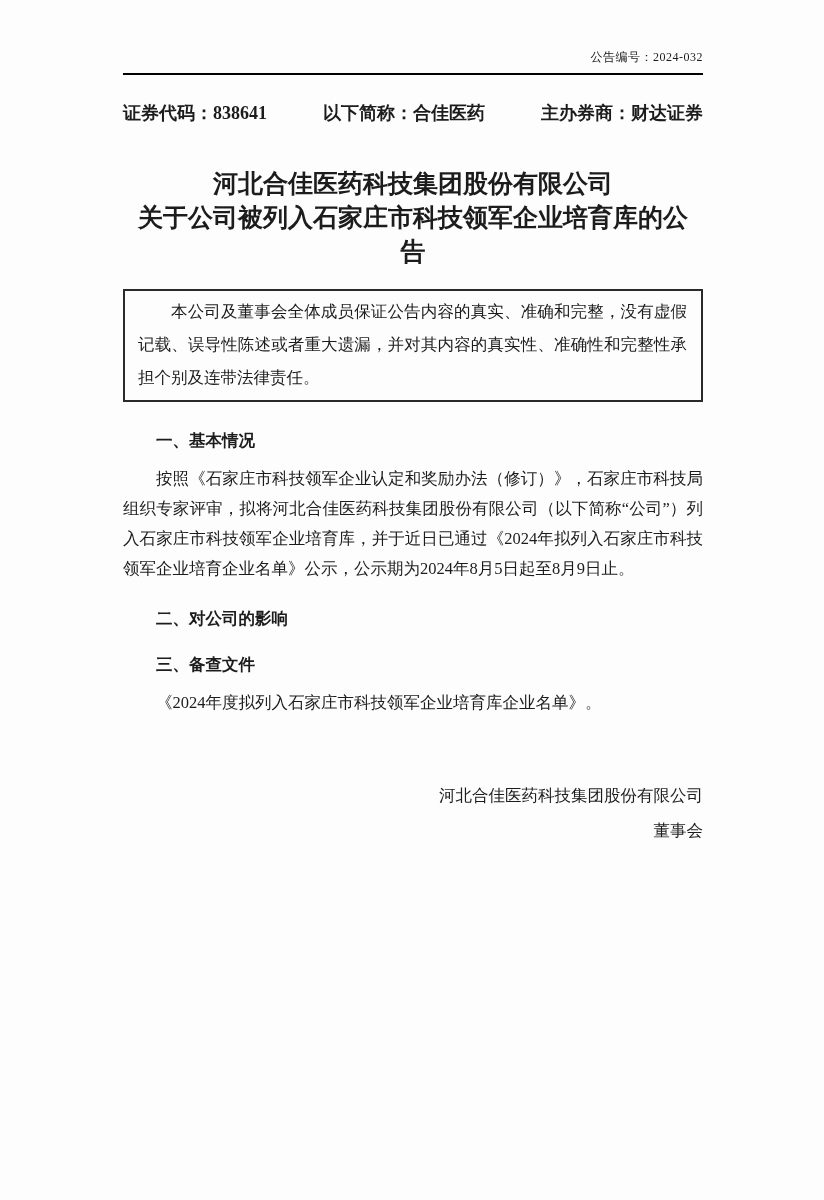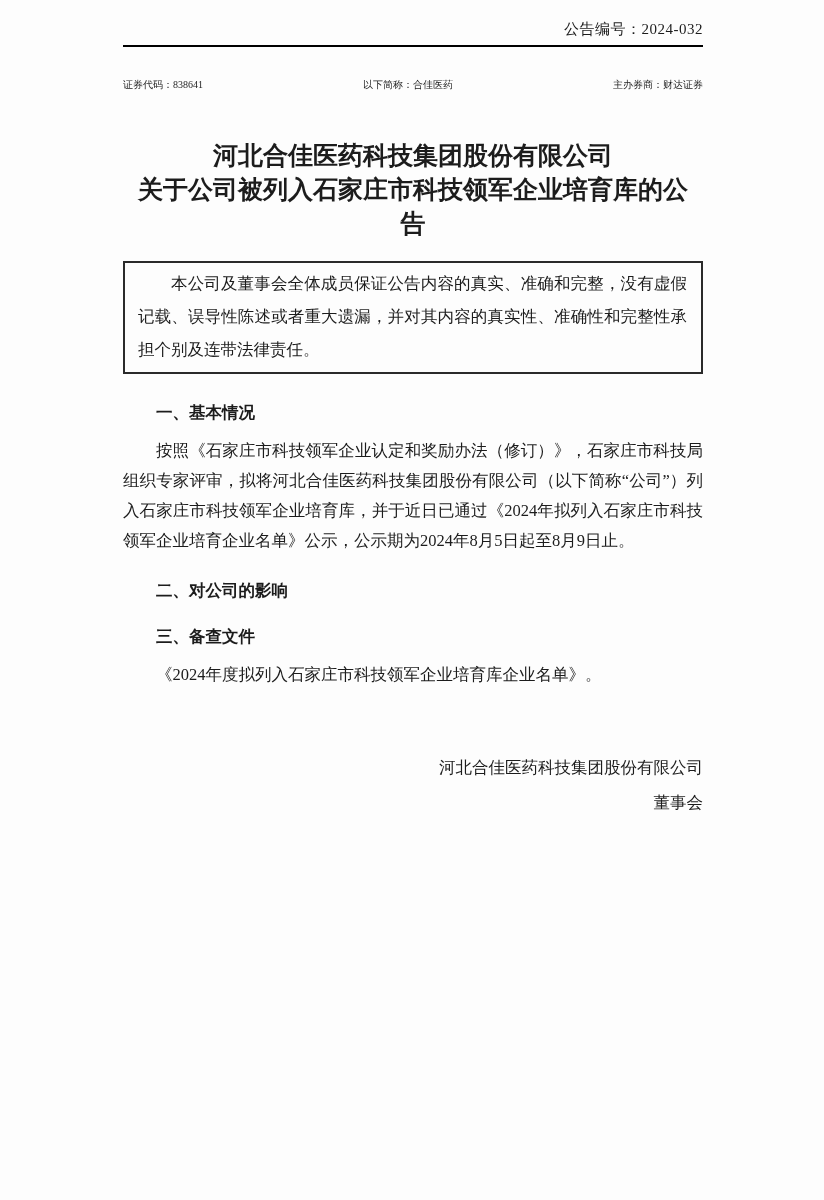"公告编号：2024-032" .announce-no { font-size: 15px -> 12px; padding-top: 20px -> 48px }
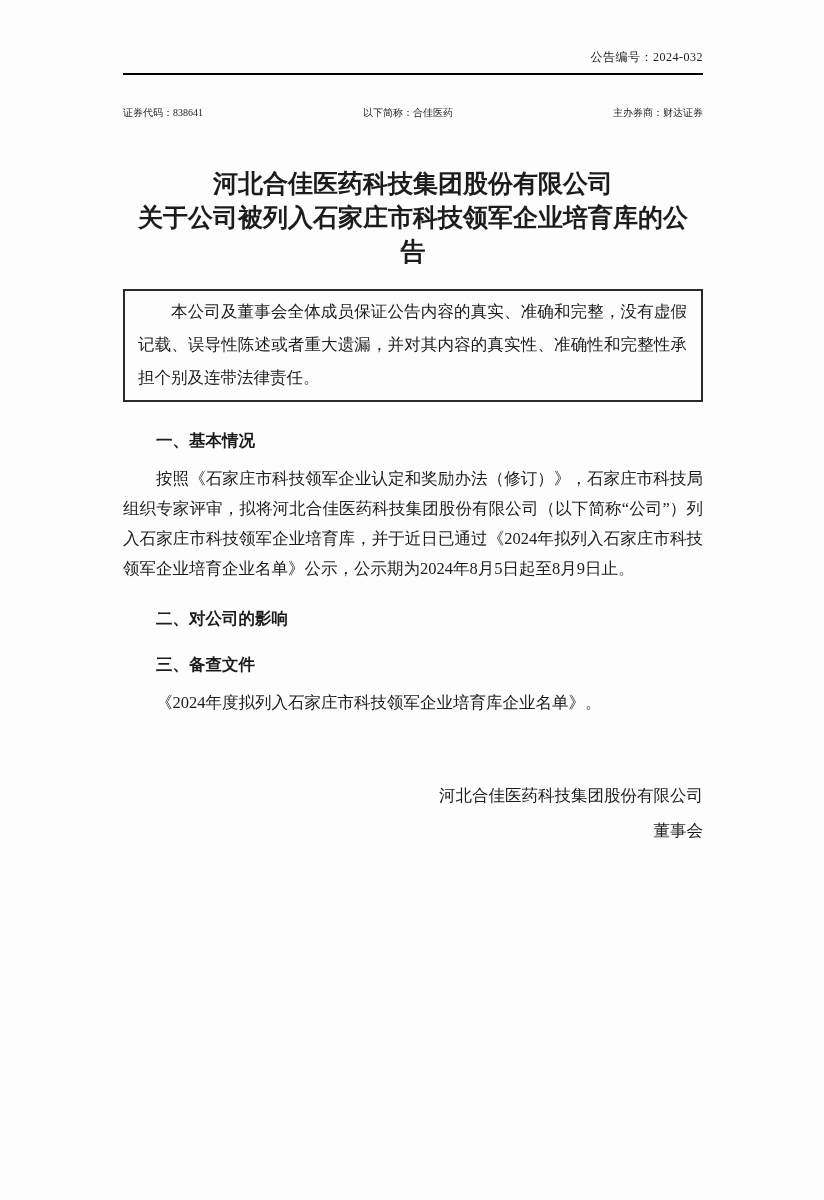"证券代码：838641" .securities-row { font-size: 10px -> 18px; font-weight: normal -> bold }
